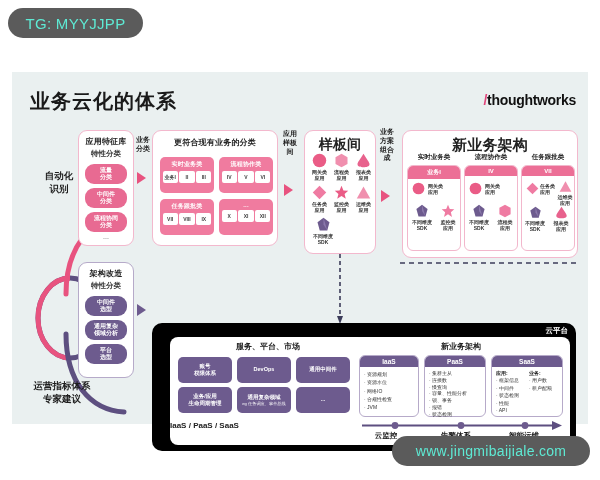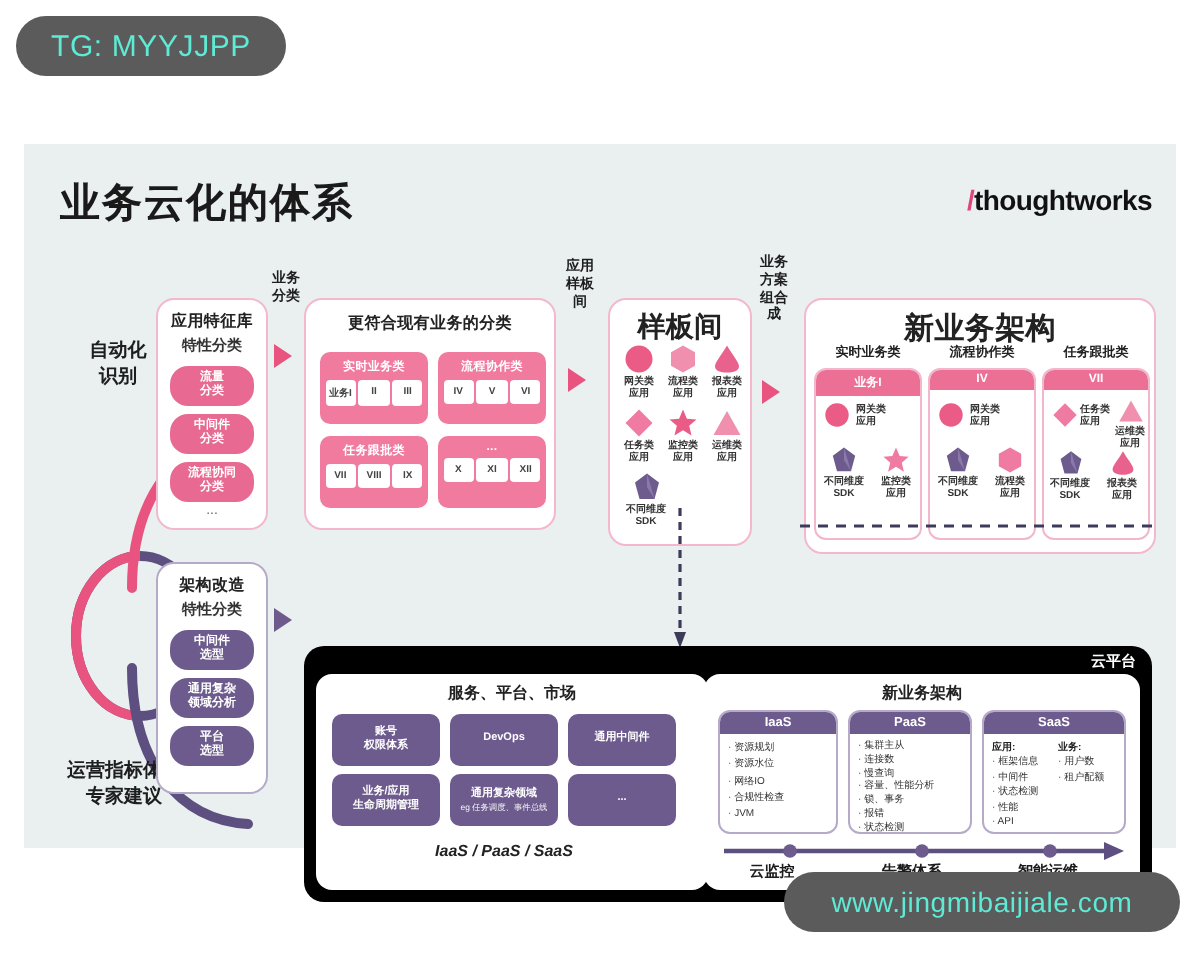"应用特征库" .panel { margin-top: 19px -> none }
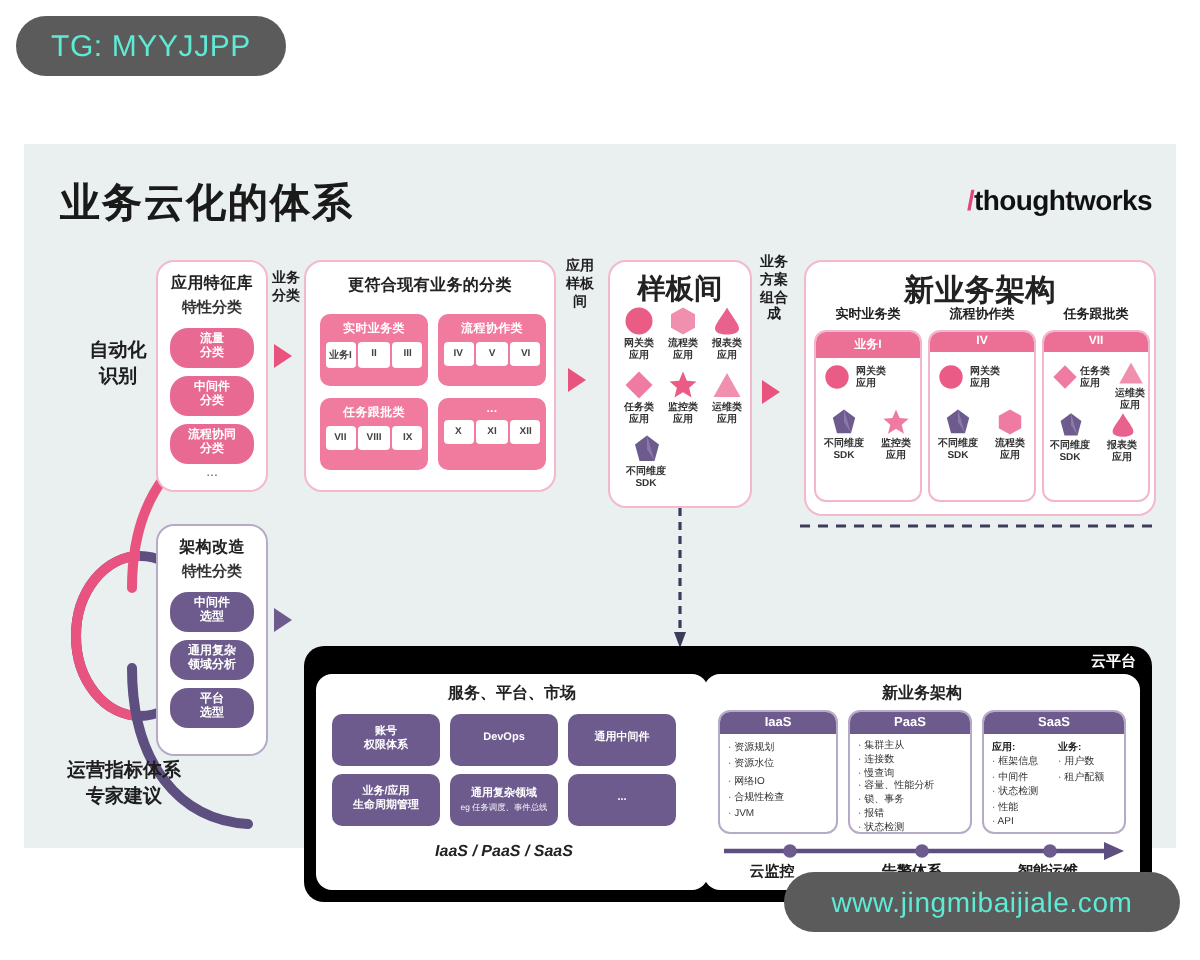"服务、平台、市场" div.cloudinner { left: 6px -> 18px }
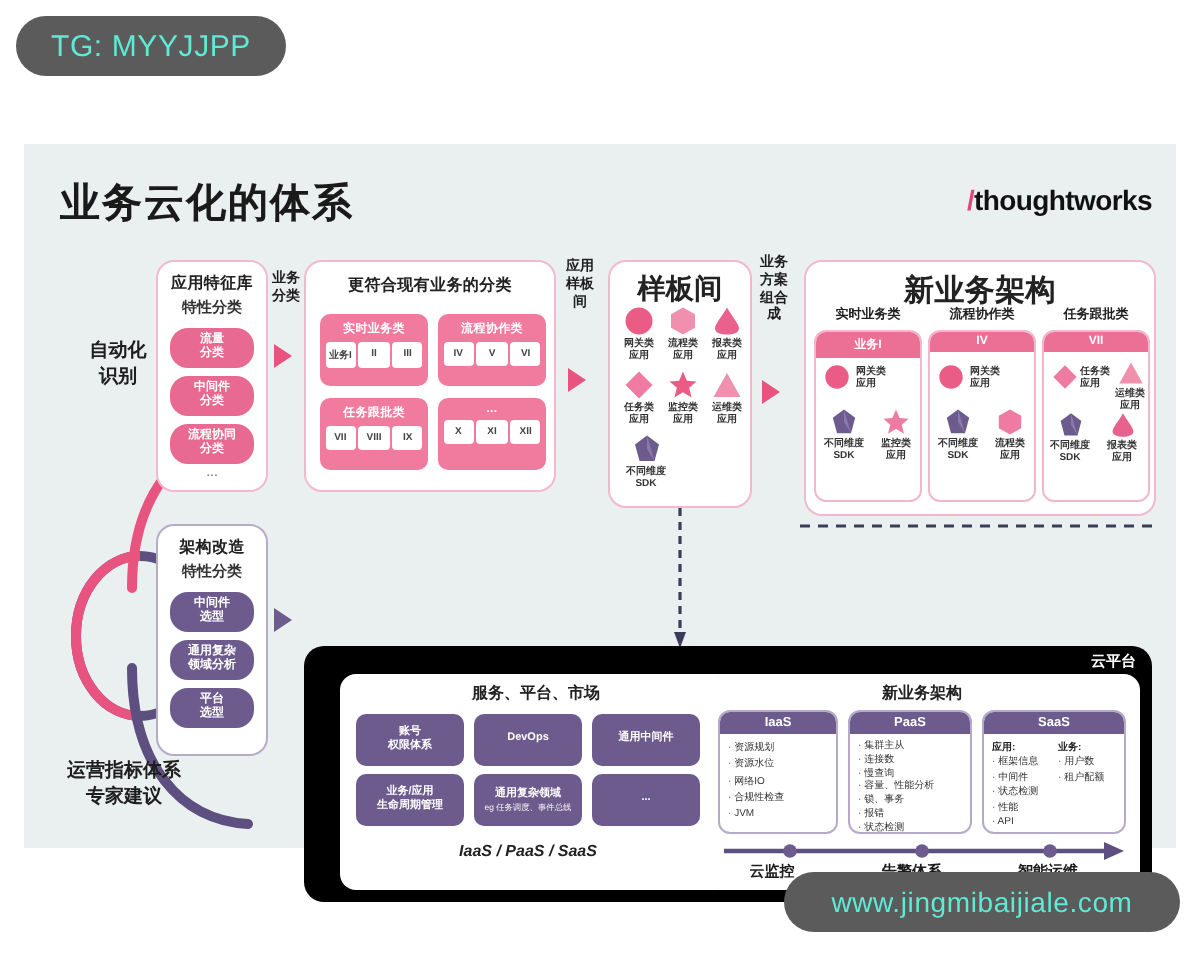"IaaS / PaaS / SaaS" #iaas-paas-saas { font-style: italic -> none; text-align: center -> left }
